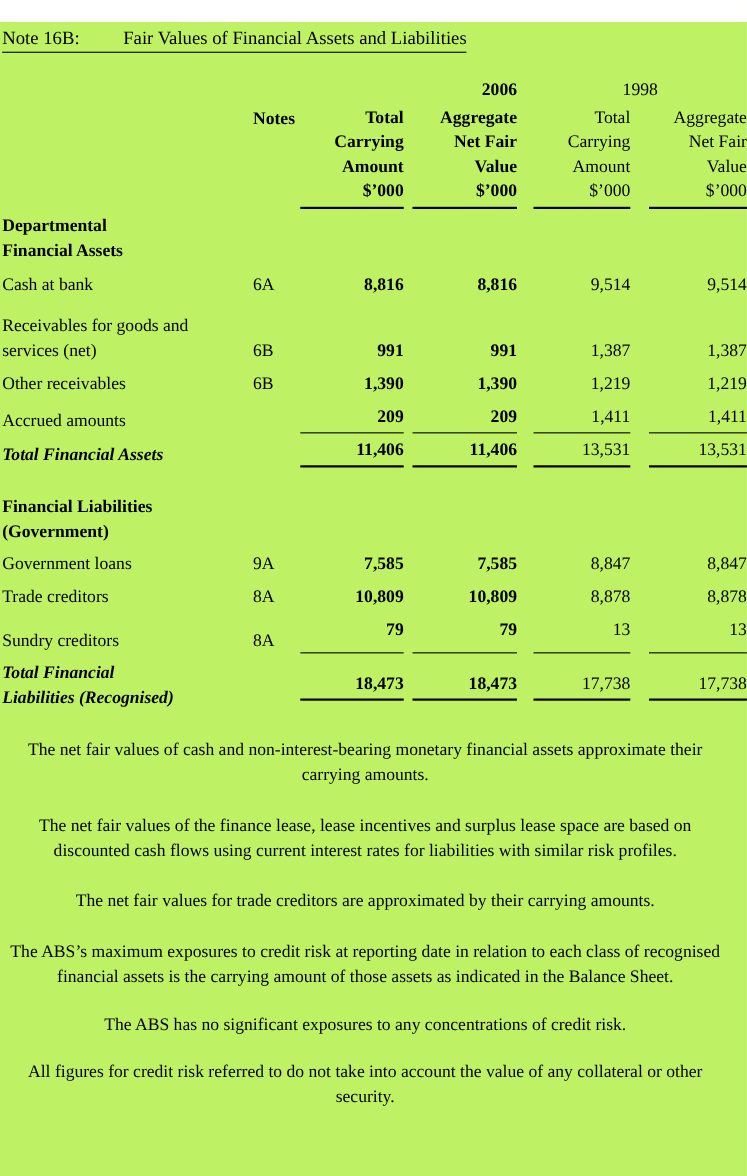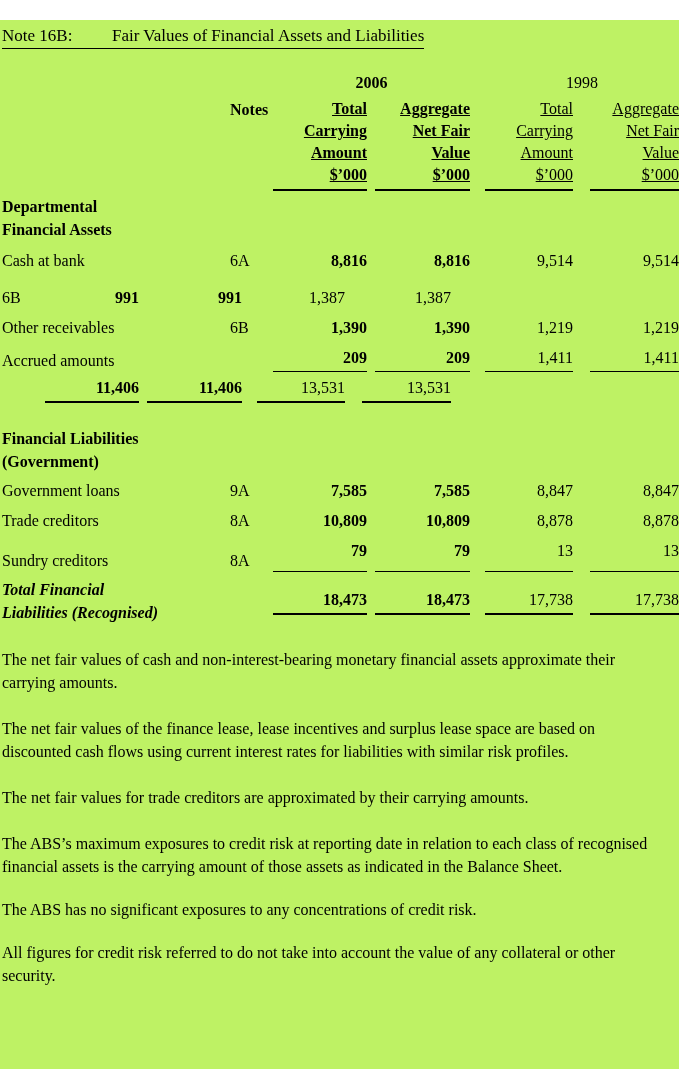"2006" .y2006 { text-align: center -> right }
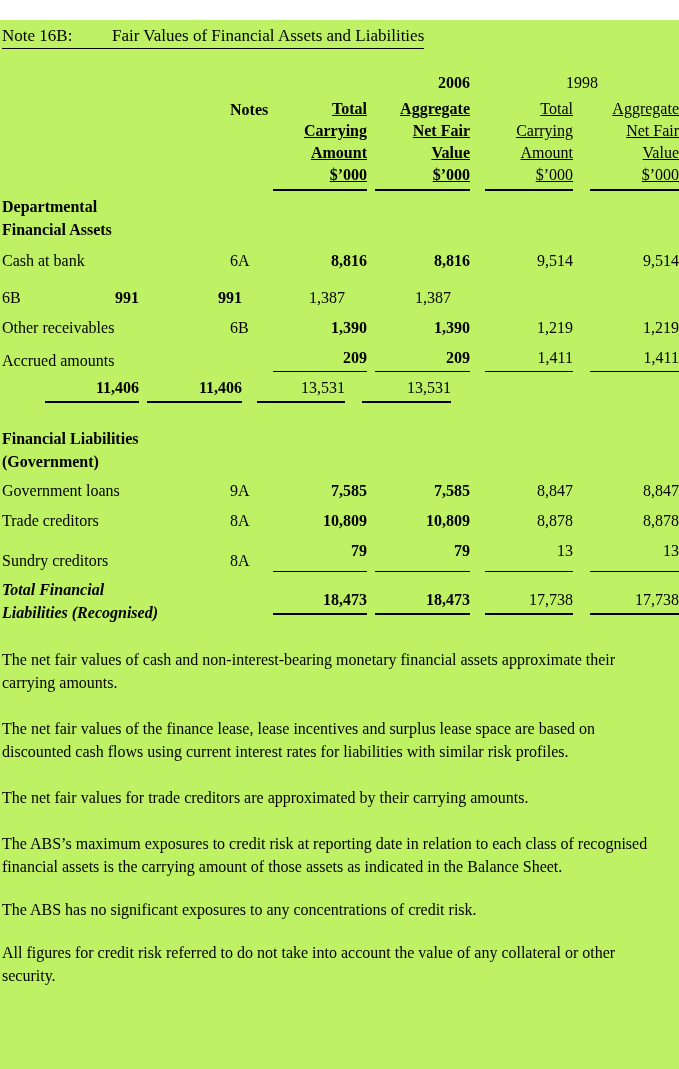"Total" .hcol.rule2 { text-decoration: underline -> none }
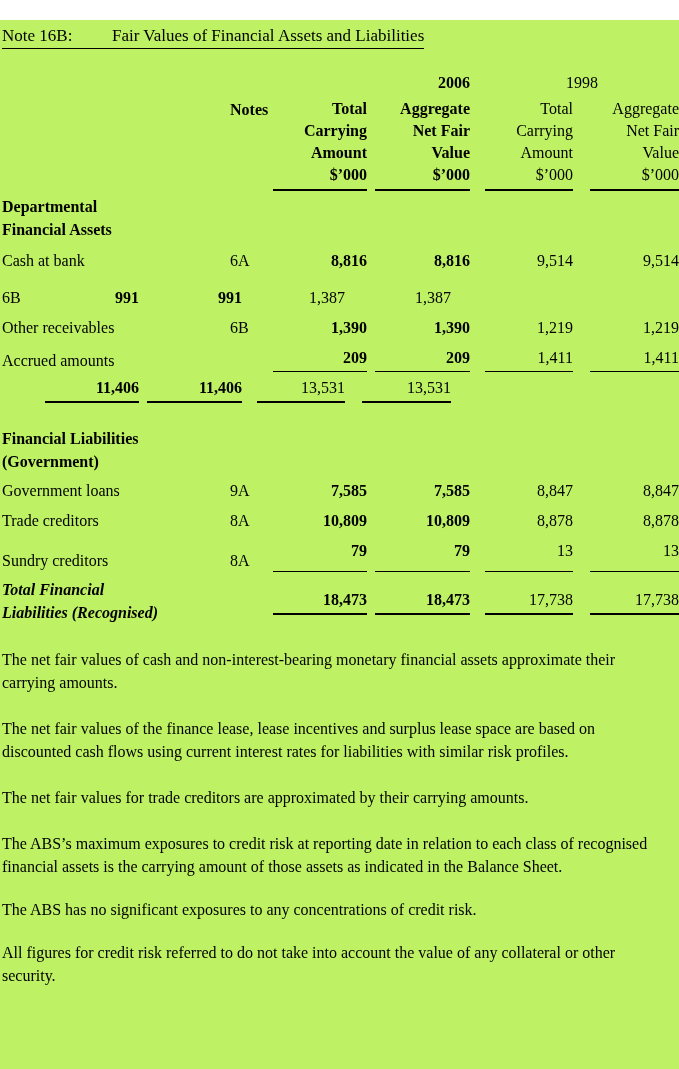"Receivables for goods and" div.cell { html: none -> <div> <div>Receivables for goods and</div> <div>services (net)</div> </div> }
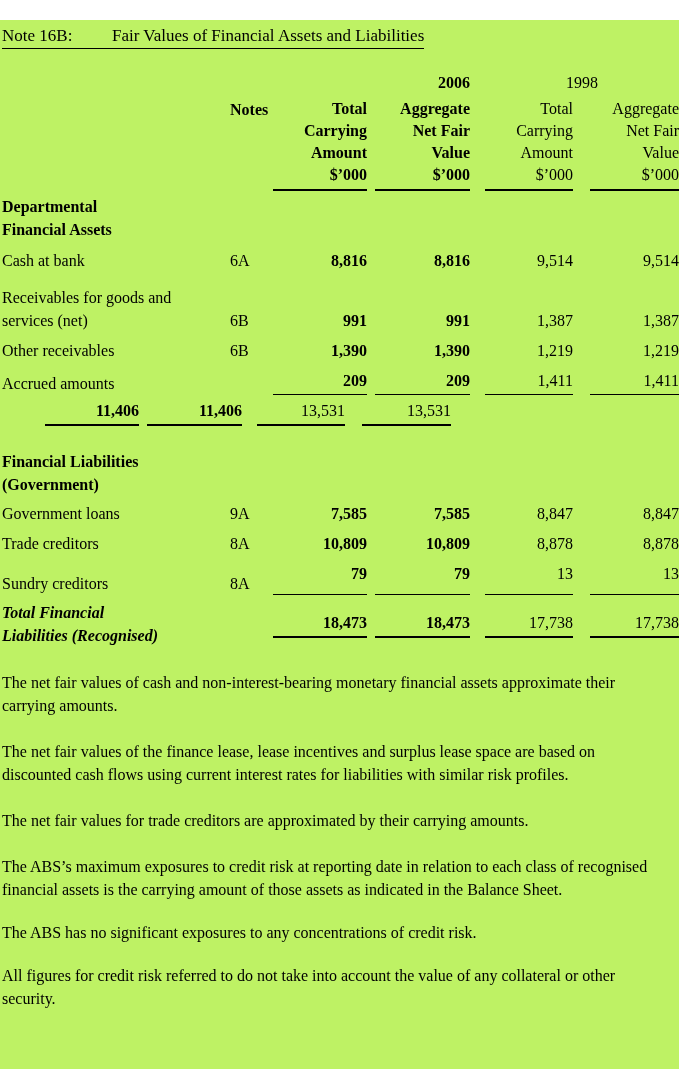"Total Financial Assets" div.cell { html: none -> <div> <div>Total Financial Assets</div> </div> }
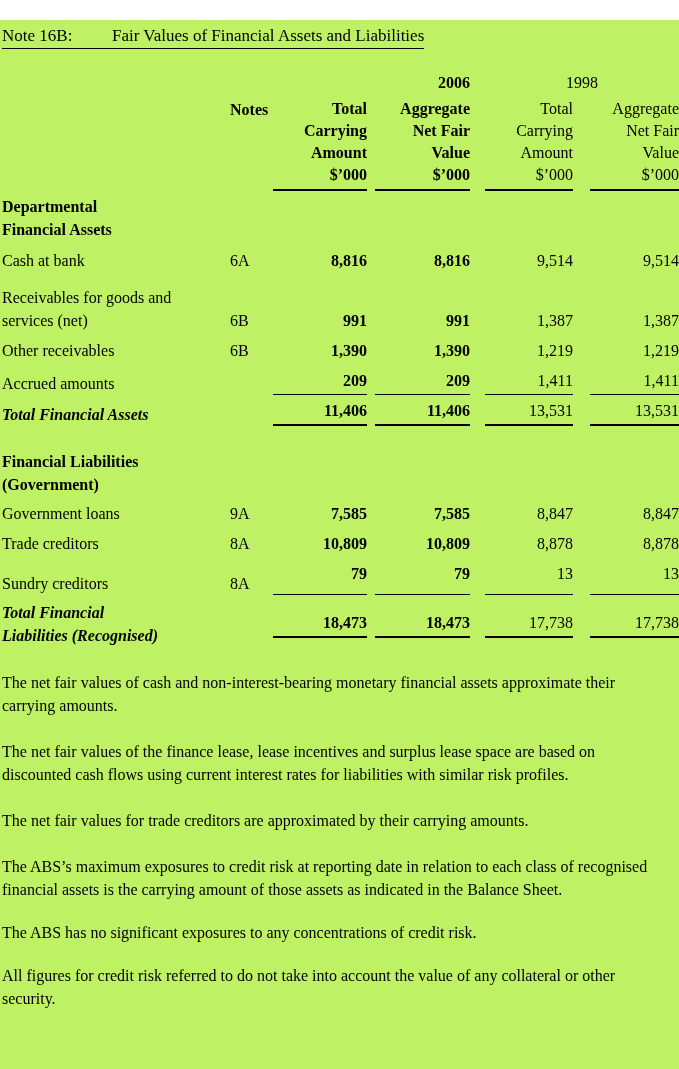"The net fair values of" .para { text-align: none -> center }
